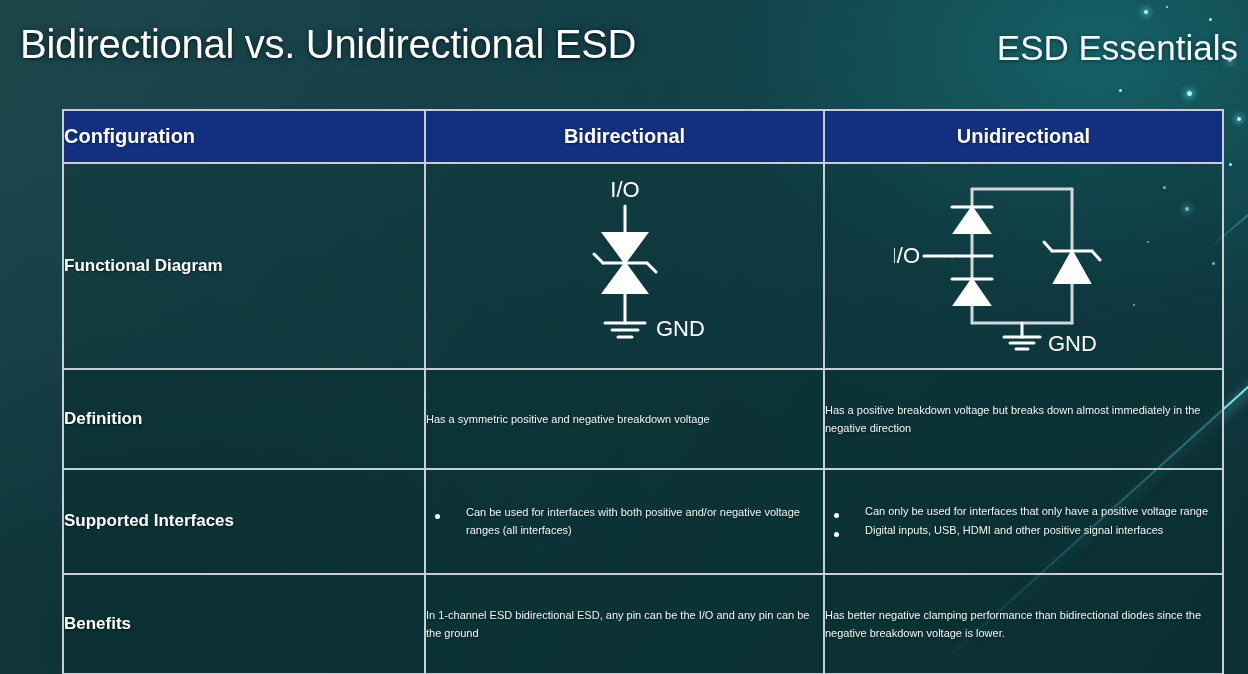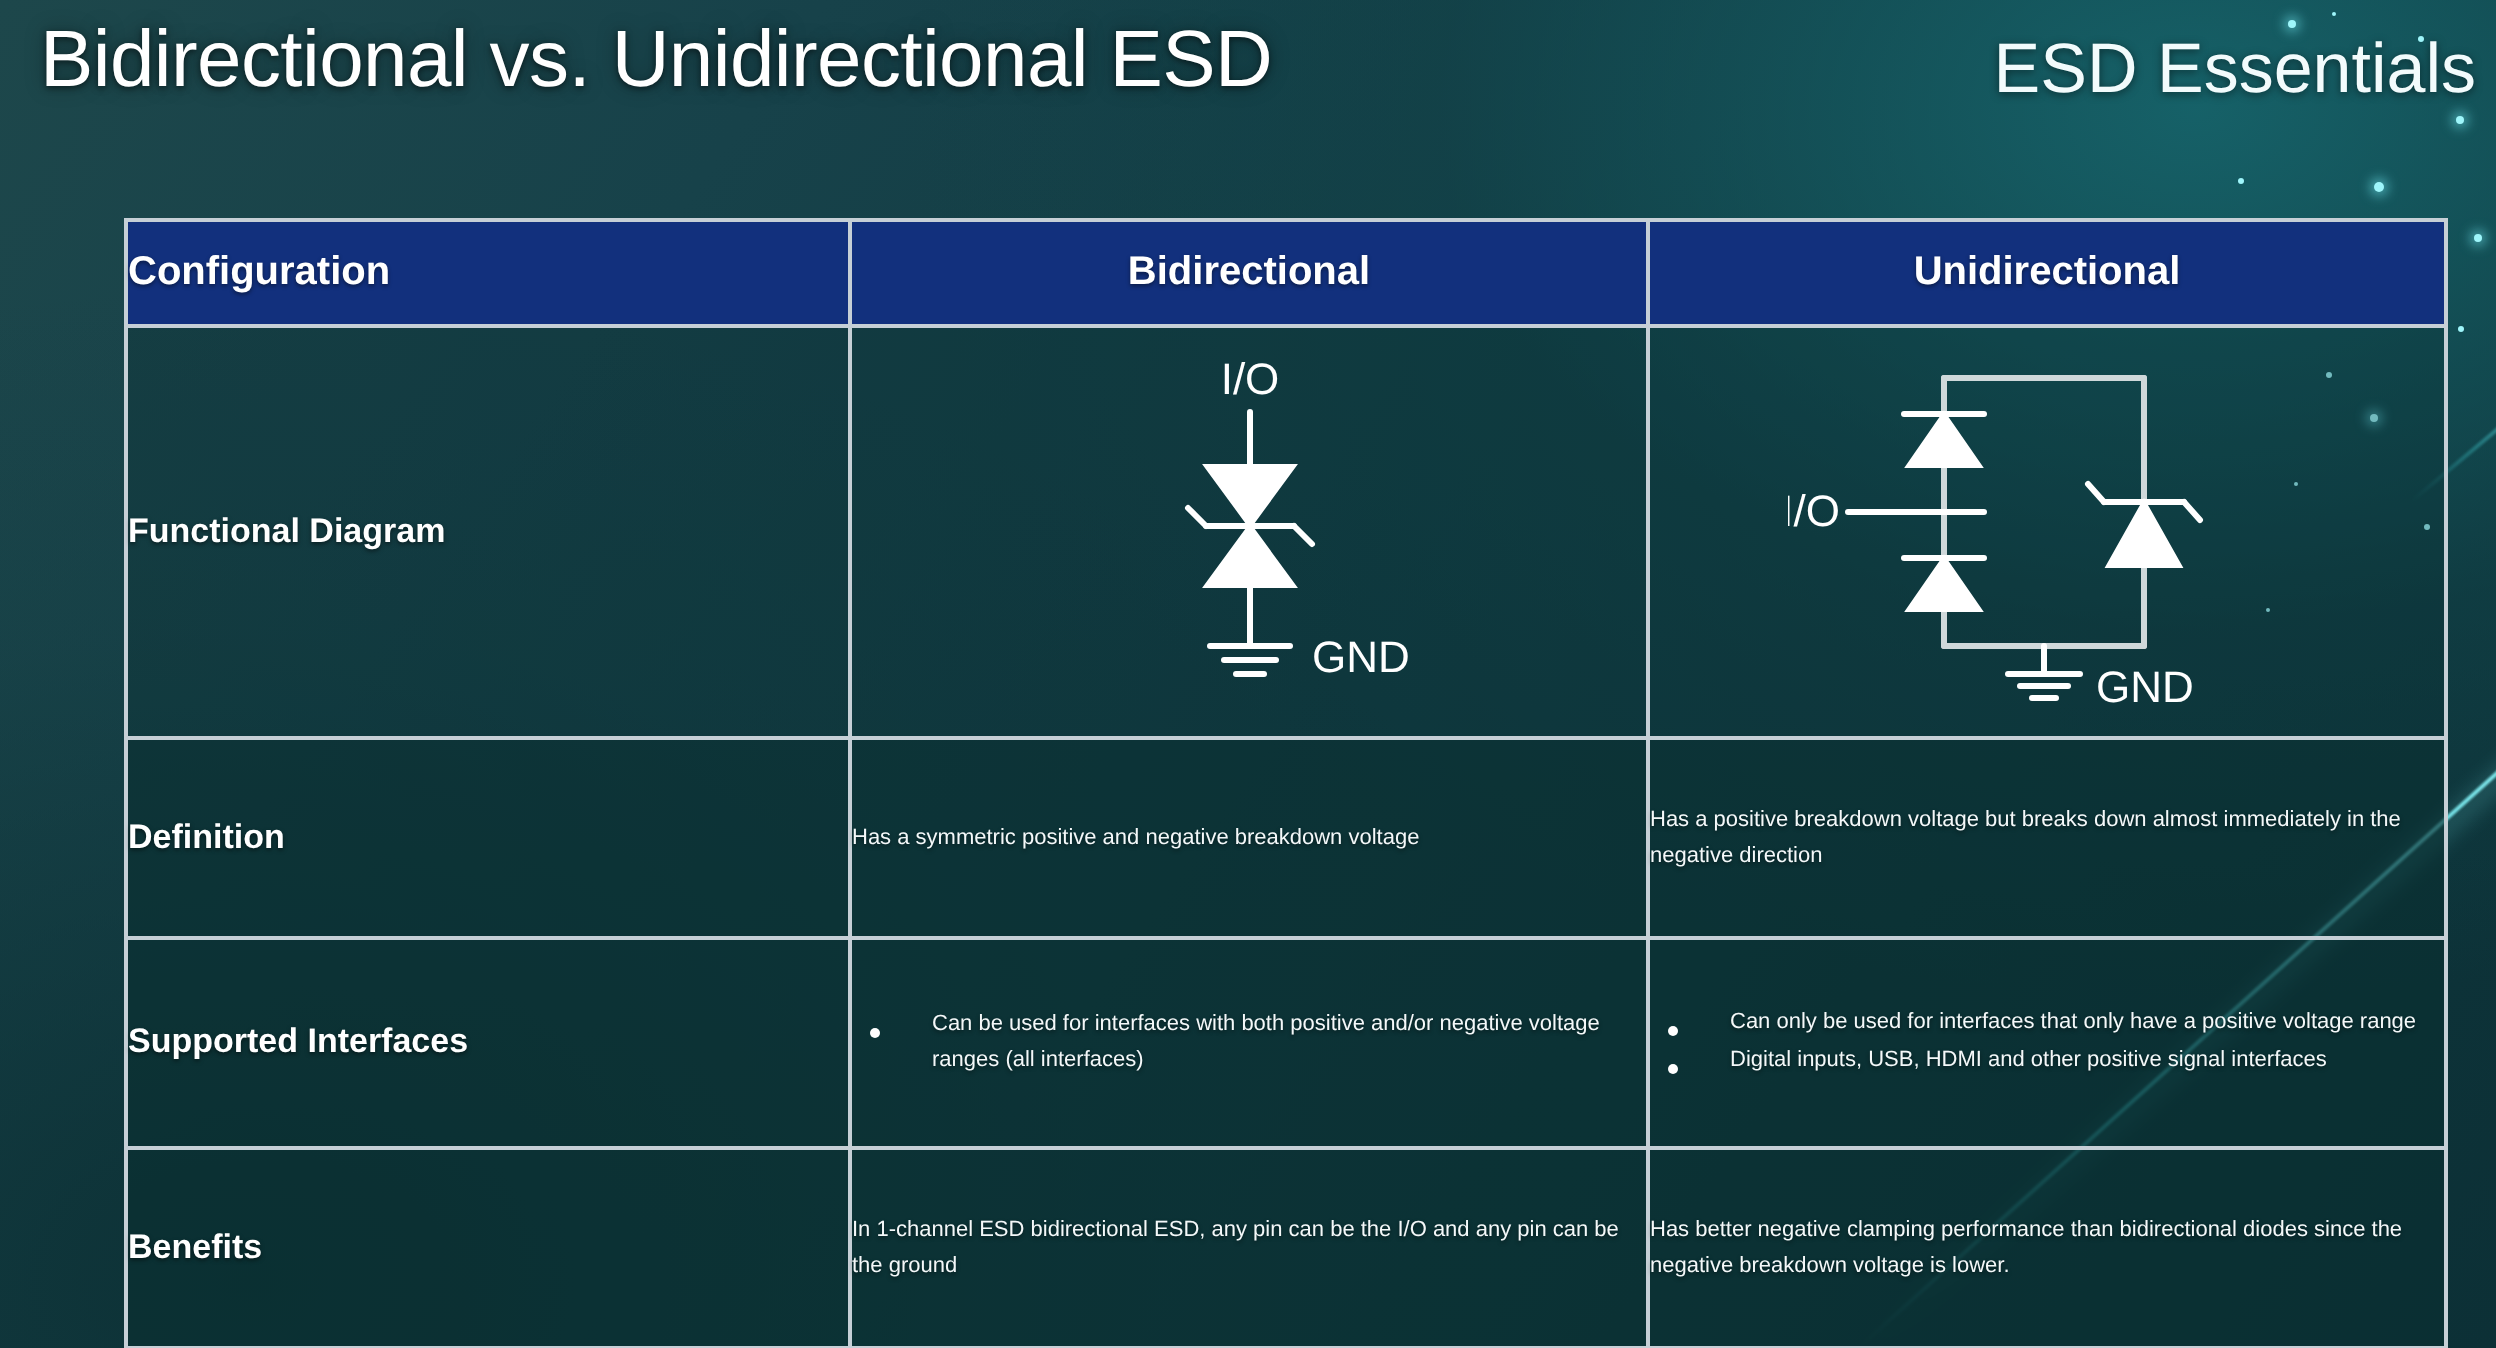"Bidirectional vs. Unidirectional ESD" #page-title { top: 8px -> 22px }
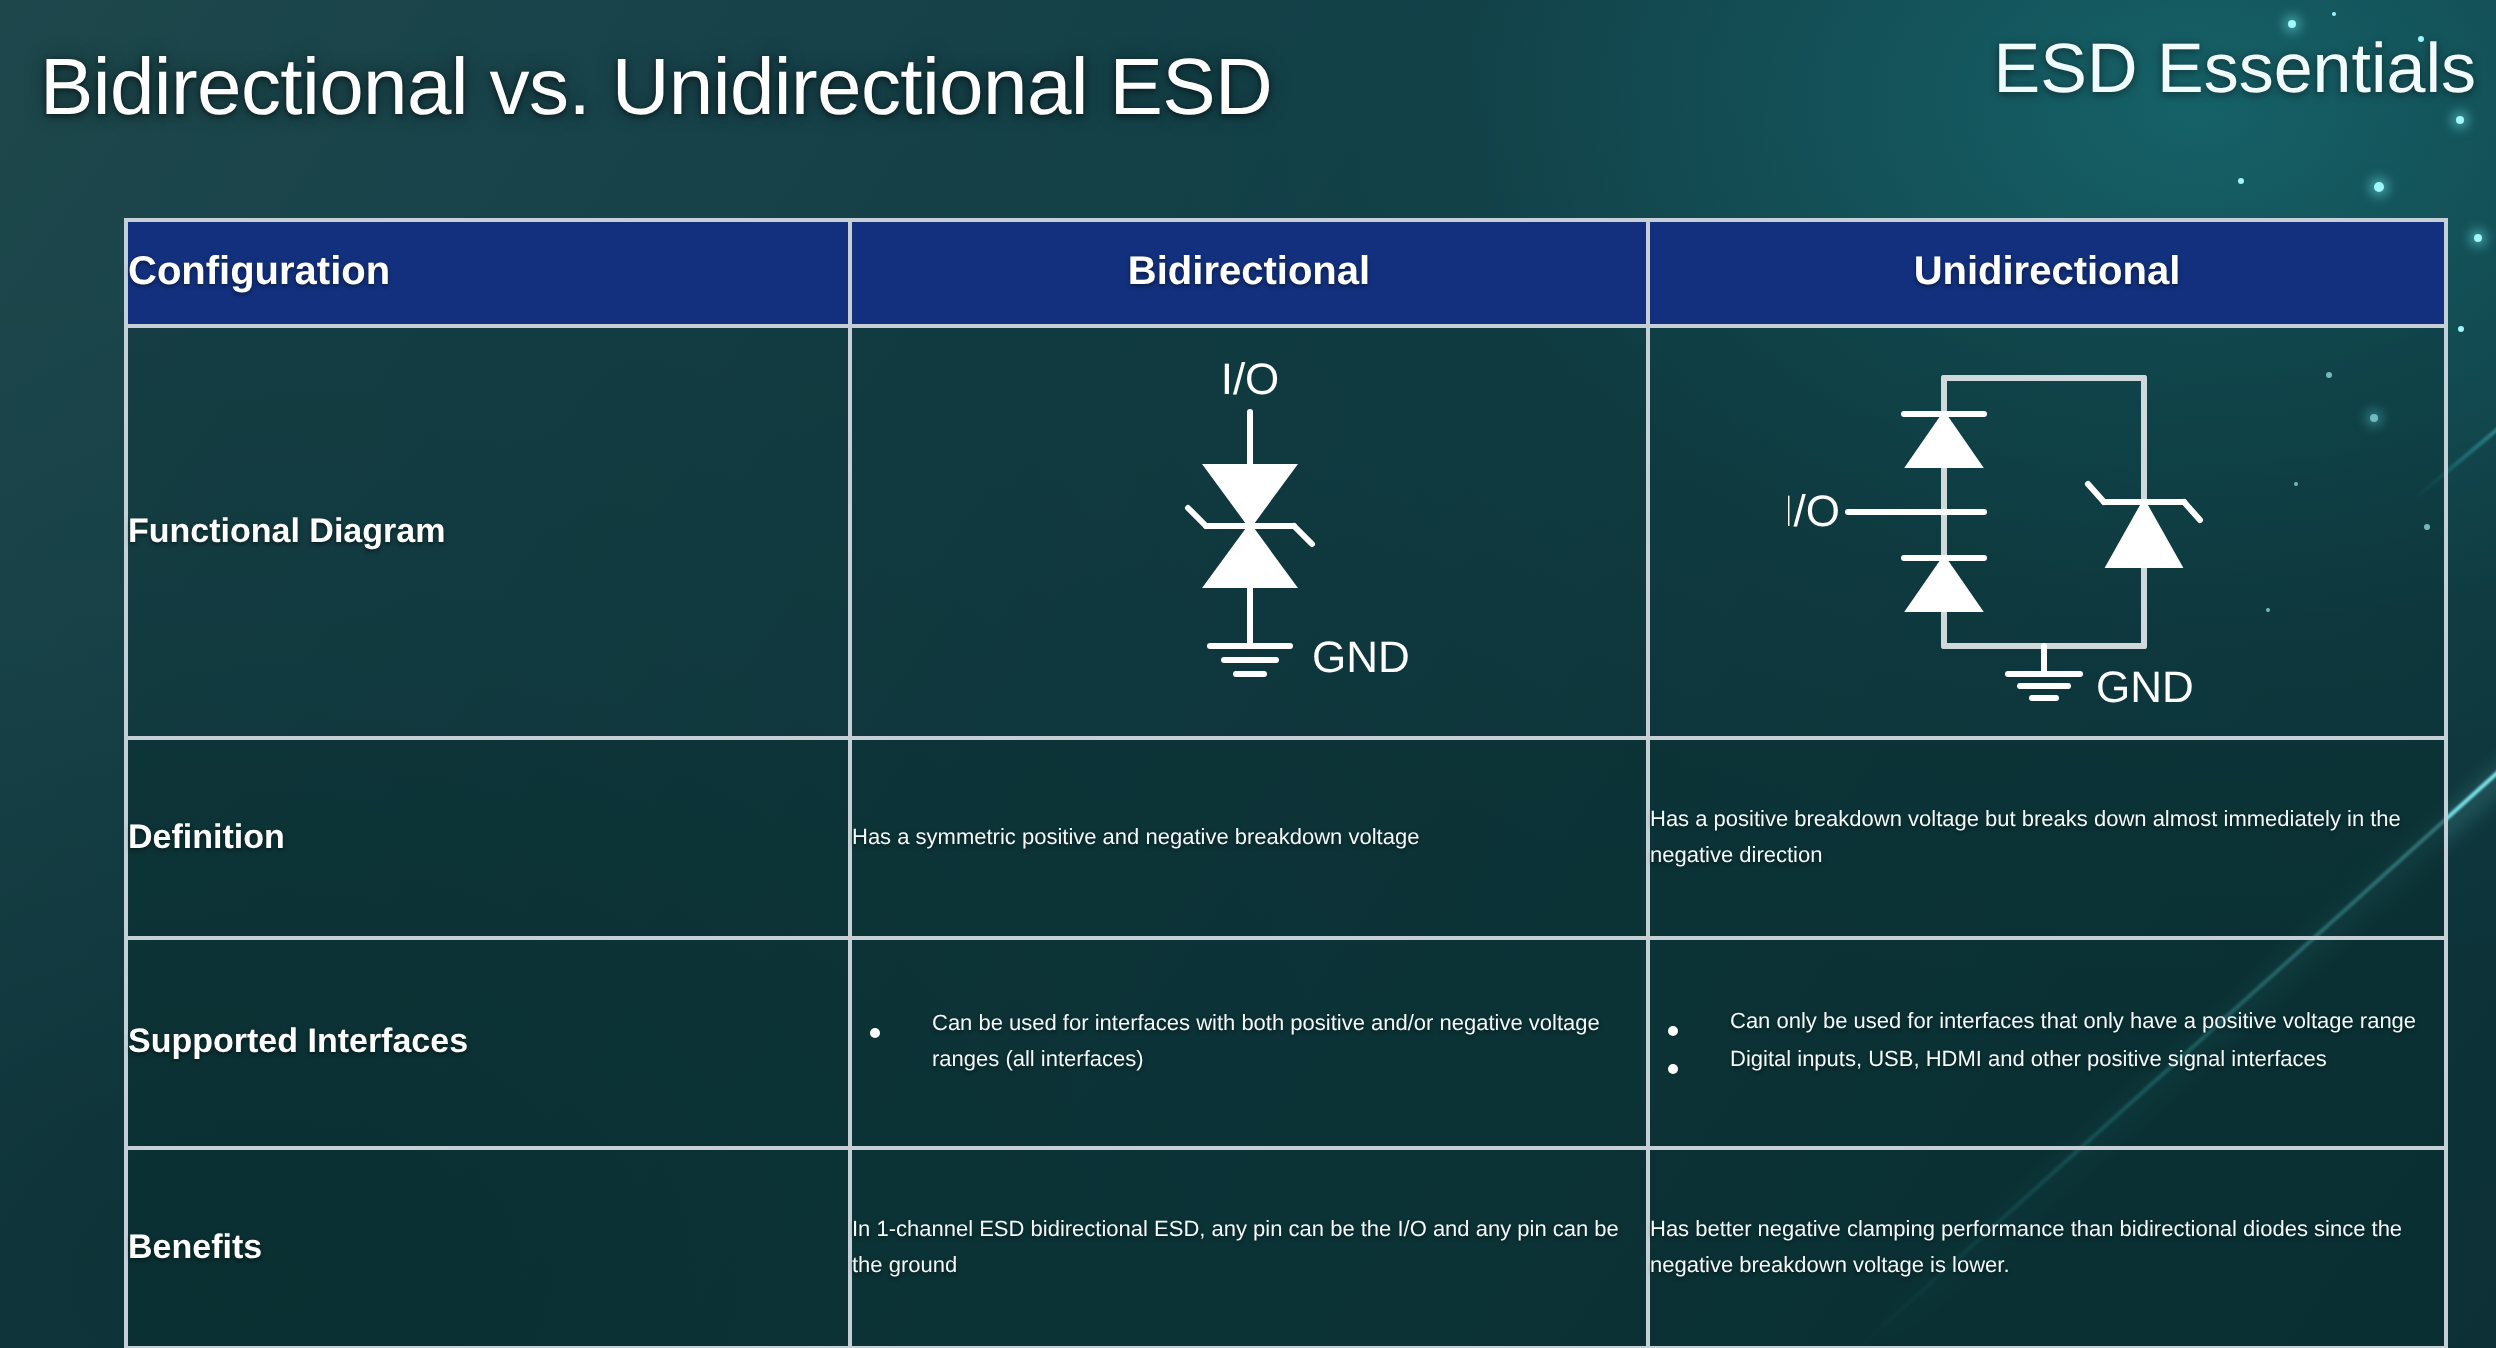"ESD Essentials" #deck-label { top: 15px -> 28px }
